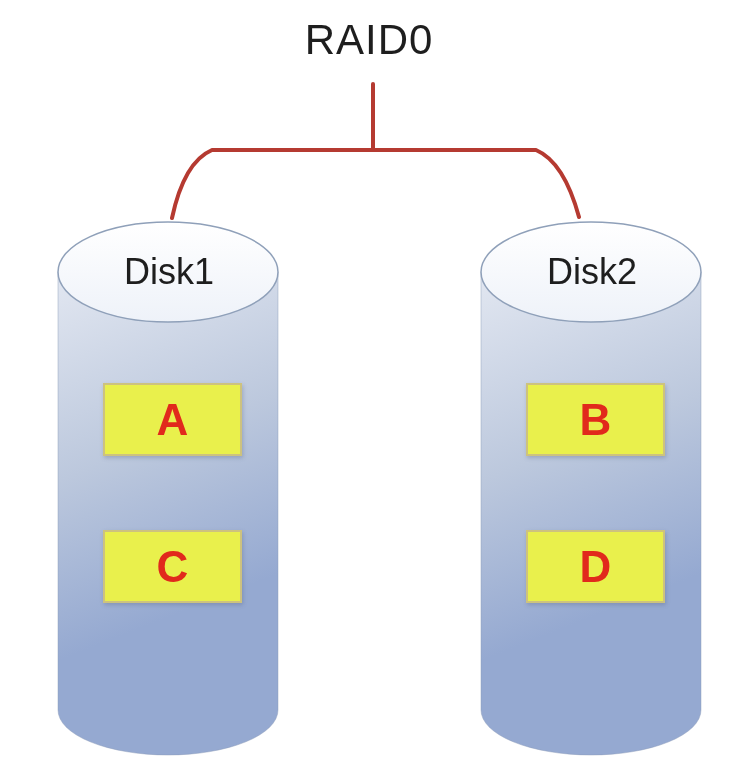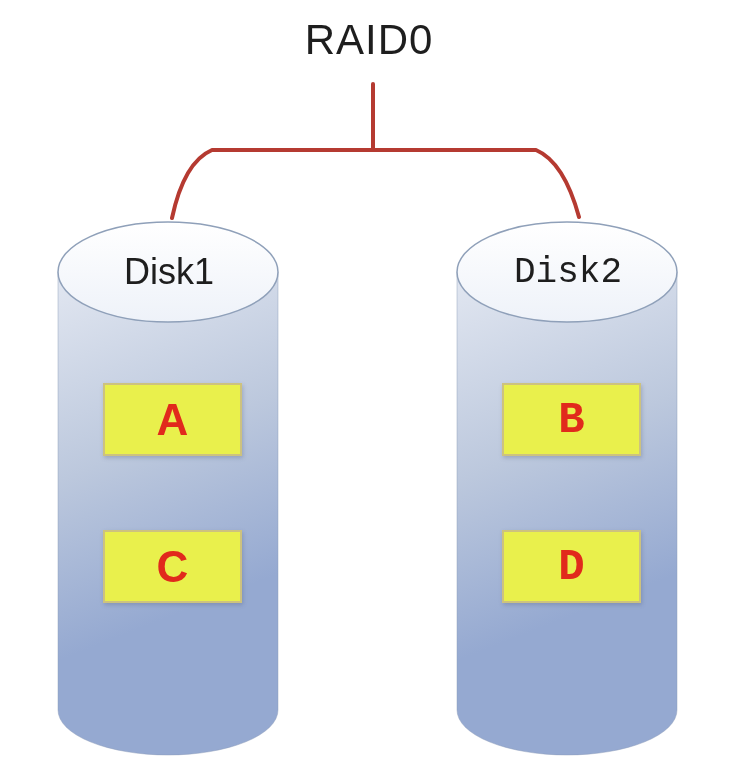"Disk2" .disk2 { font-family: Liberation Mono, monospace -> none; left: 455px -> 479px }
